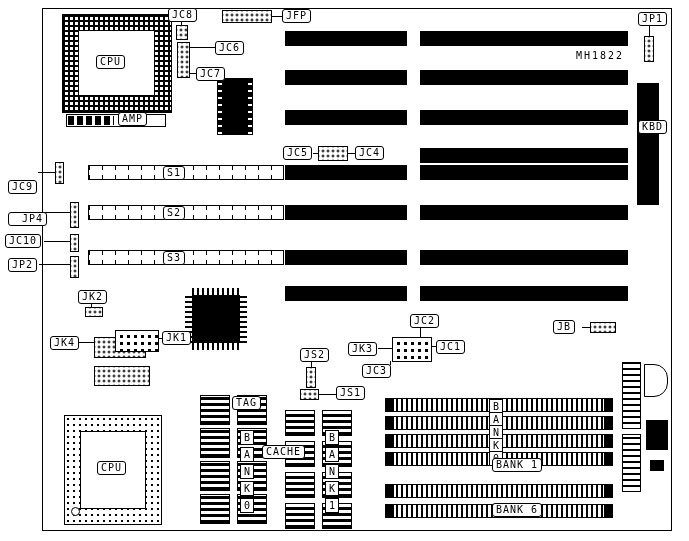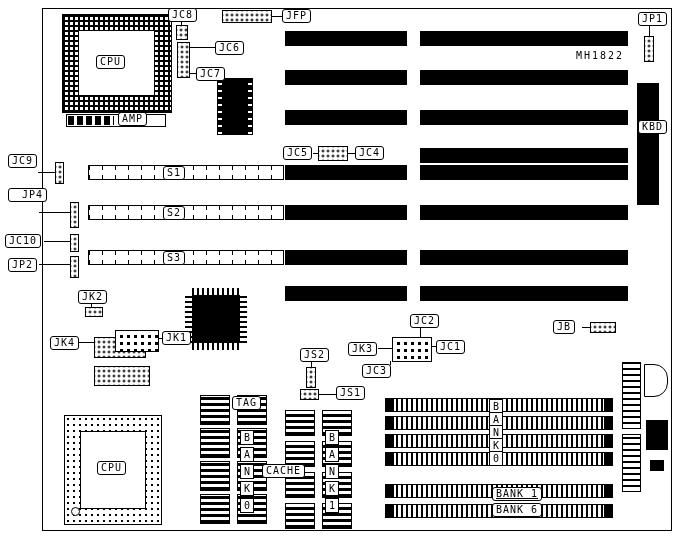"JC9" div.lbl { top: 154px -> 180px }
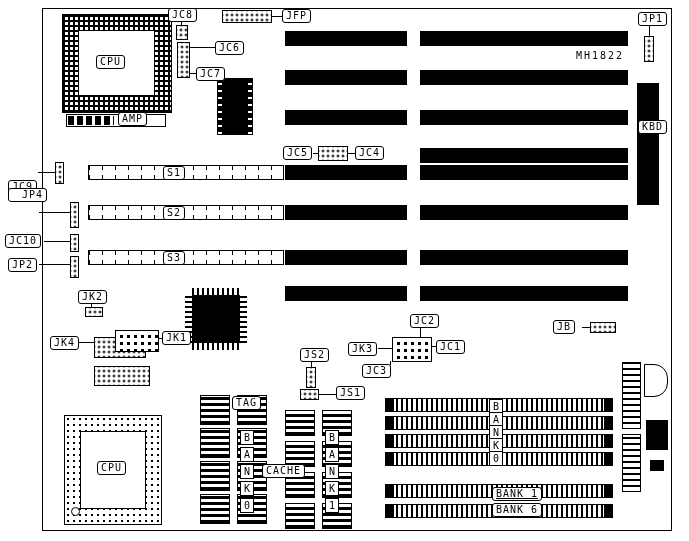"JP4" div.lbl { top: 188px -> 212px }
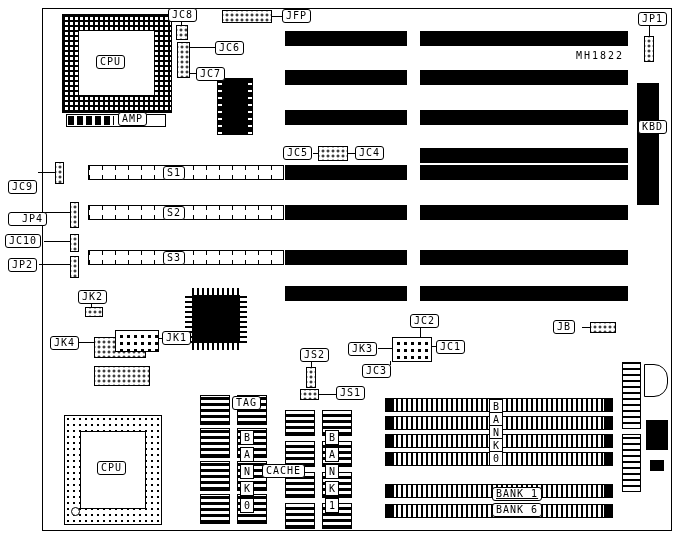"CACHE" div.lbl { top: 464px -> 445px }
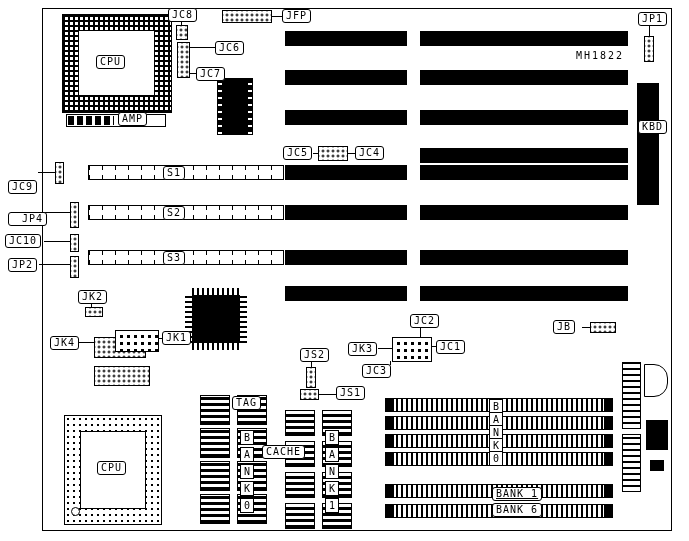"BANK 1" div.lbl { text-decoration: underline -> none; top: 487px -> 458px }
